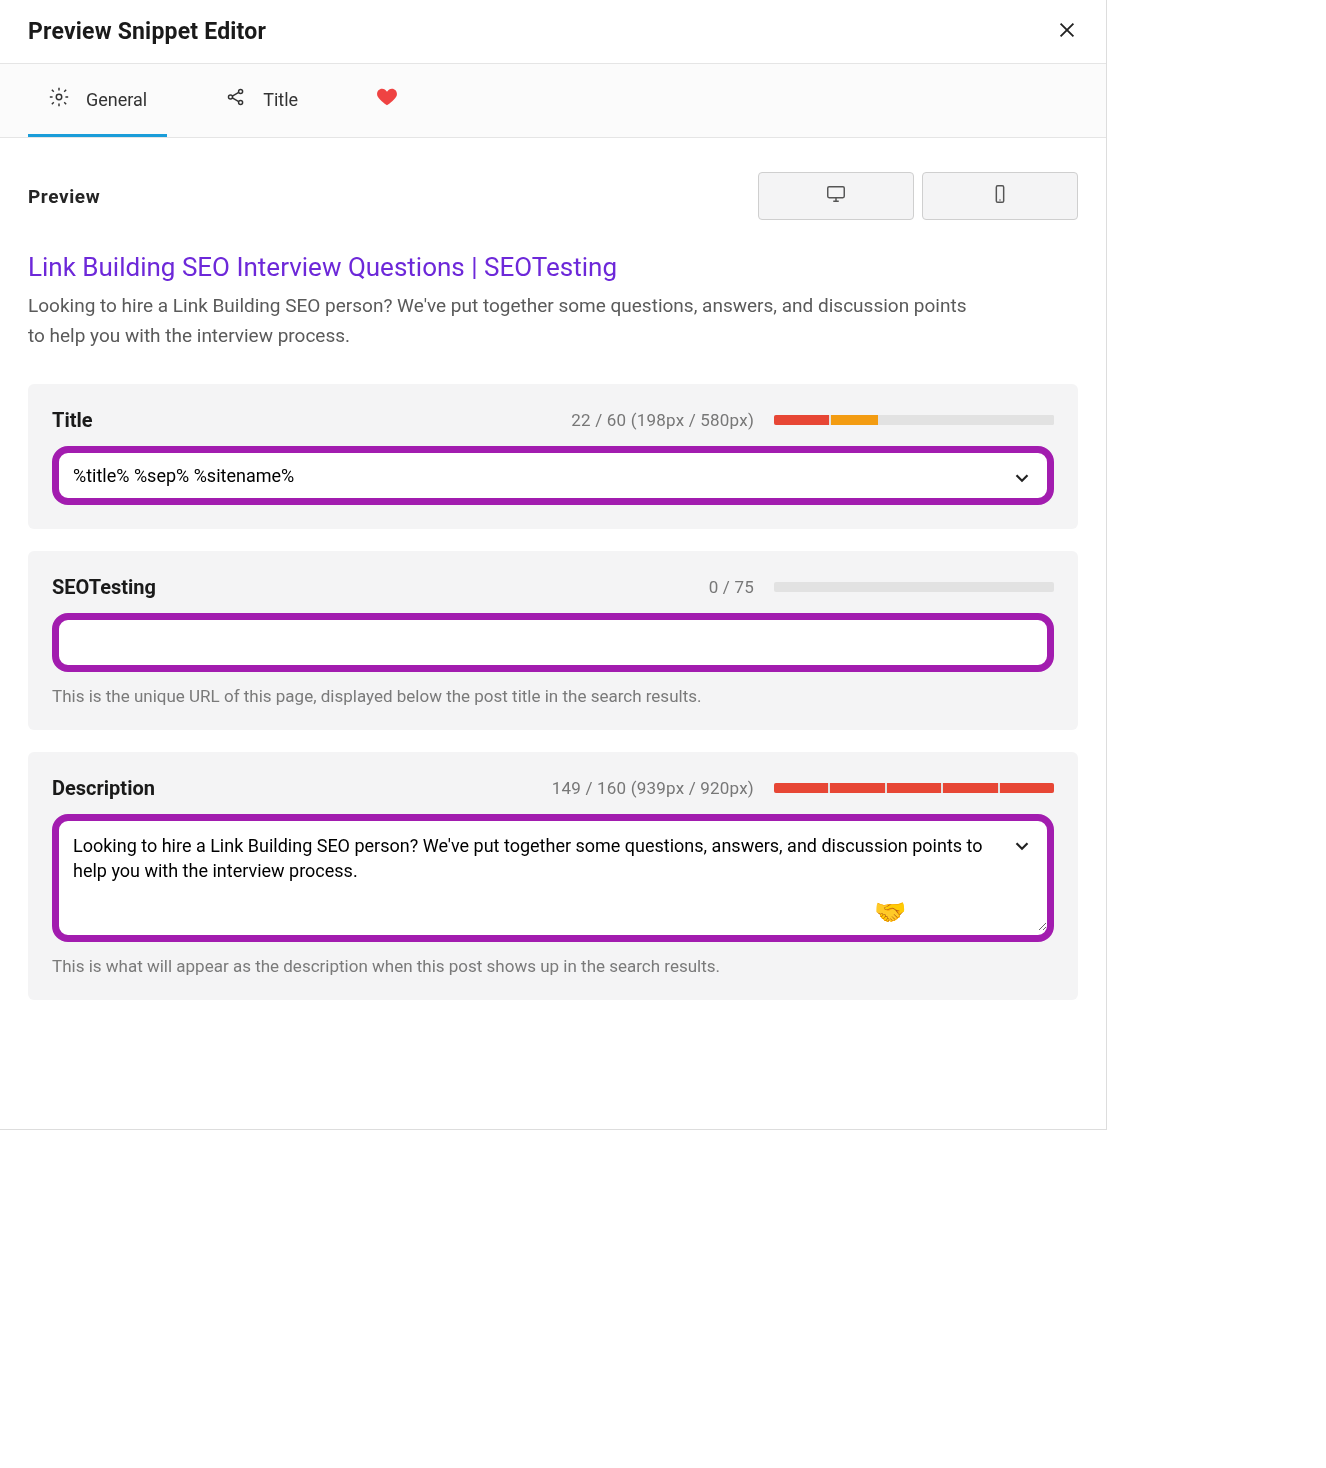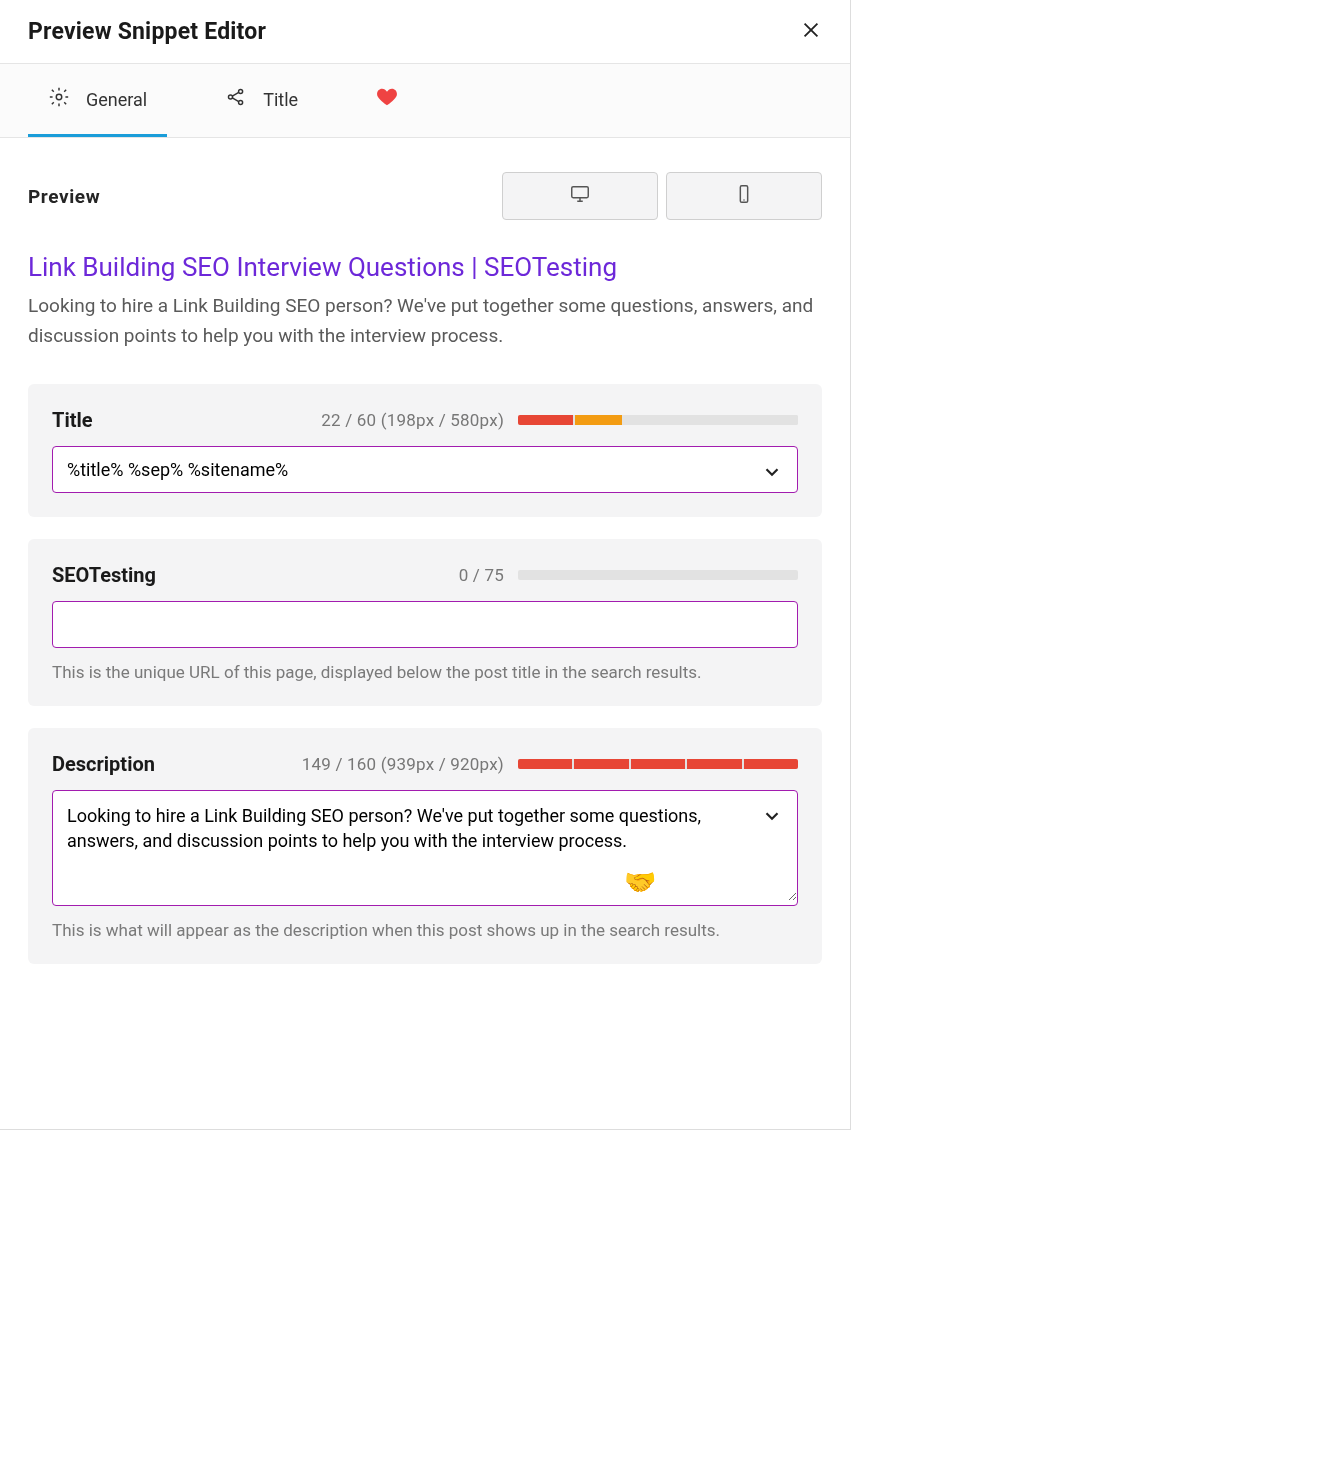"Preview Snippet Editor" .frame { width: 851px -> 1107px }
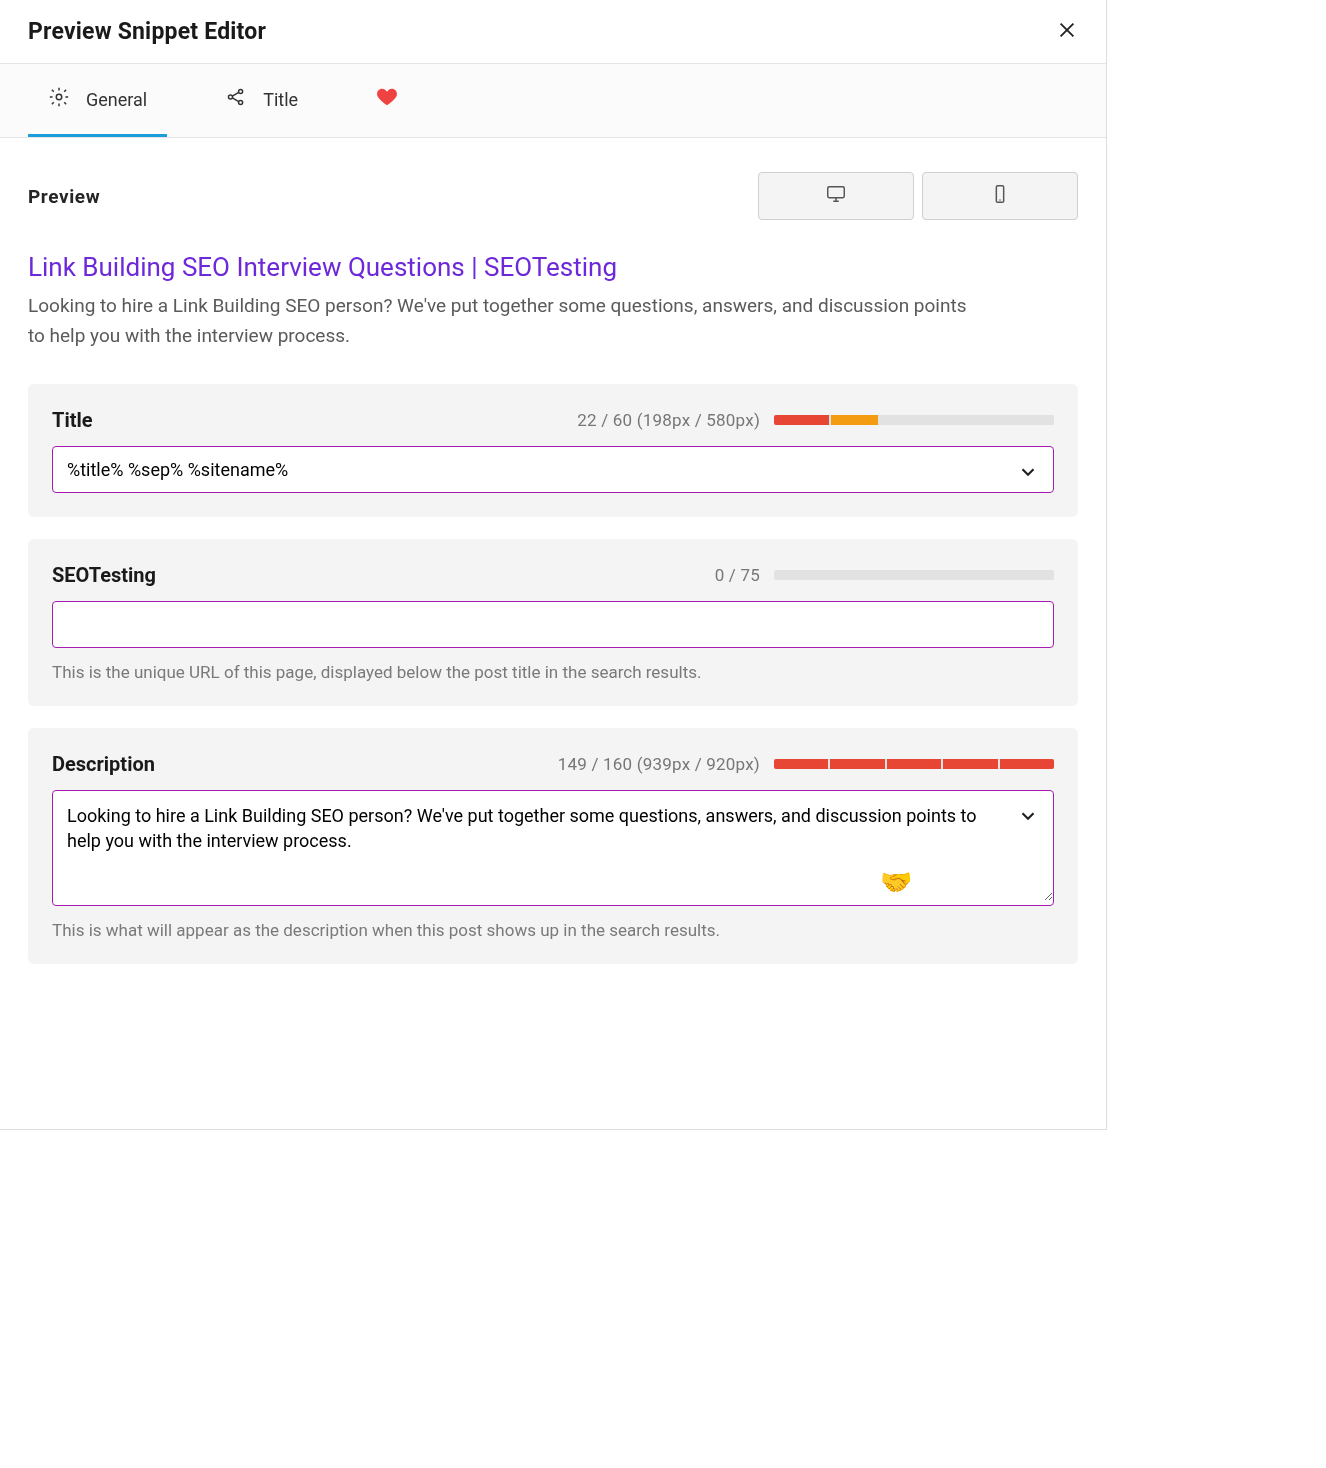"22 / 60 (198px /" .panel-meta { gap: 14px -> 20px }
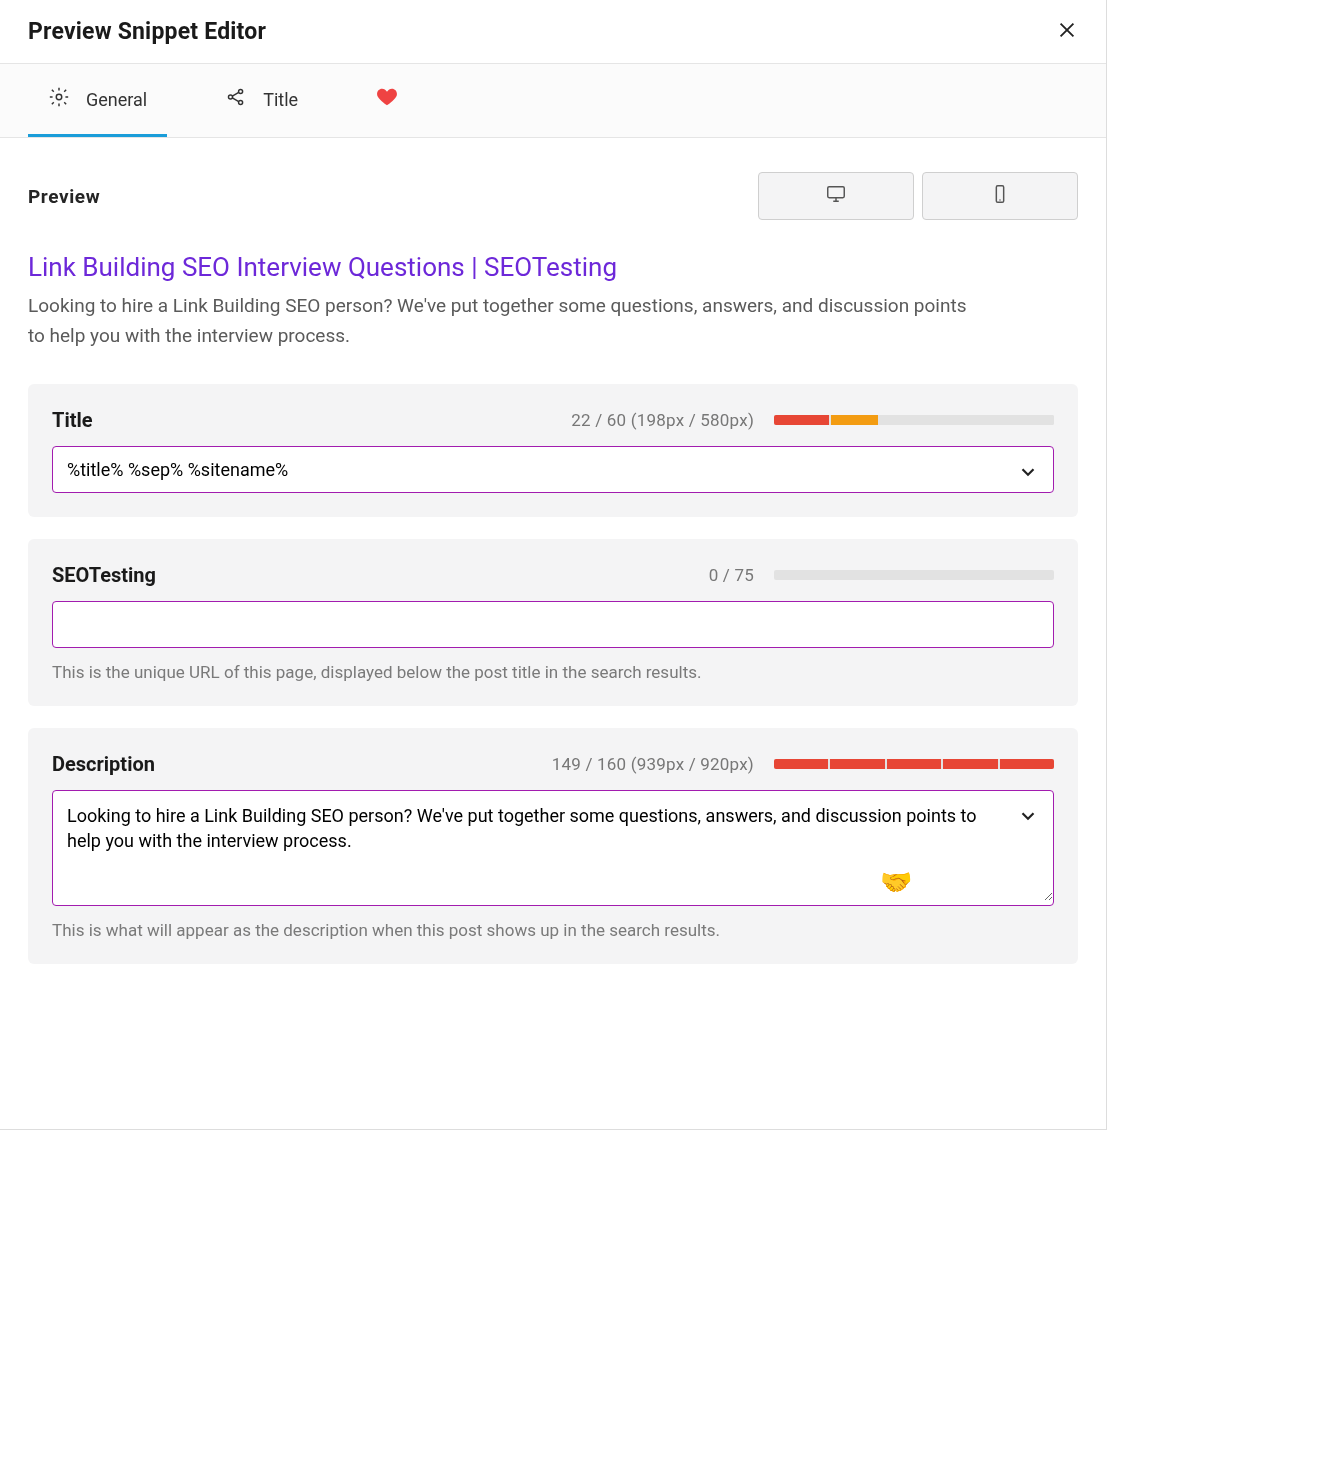"%title% %sep% %sitename%" .input-wrap { border: 1px solid #a21caf -> 7px solid #a21caf; border-radius: 4px -> 16px }
